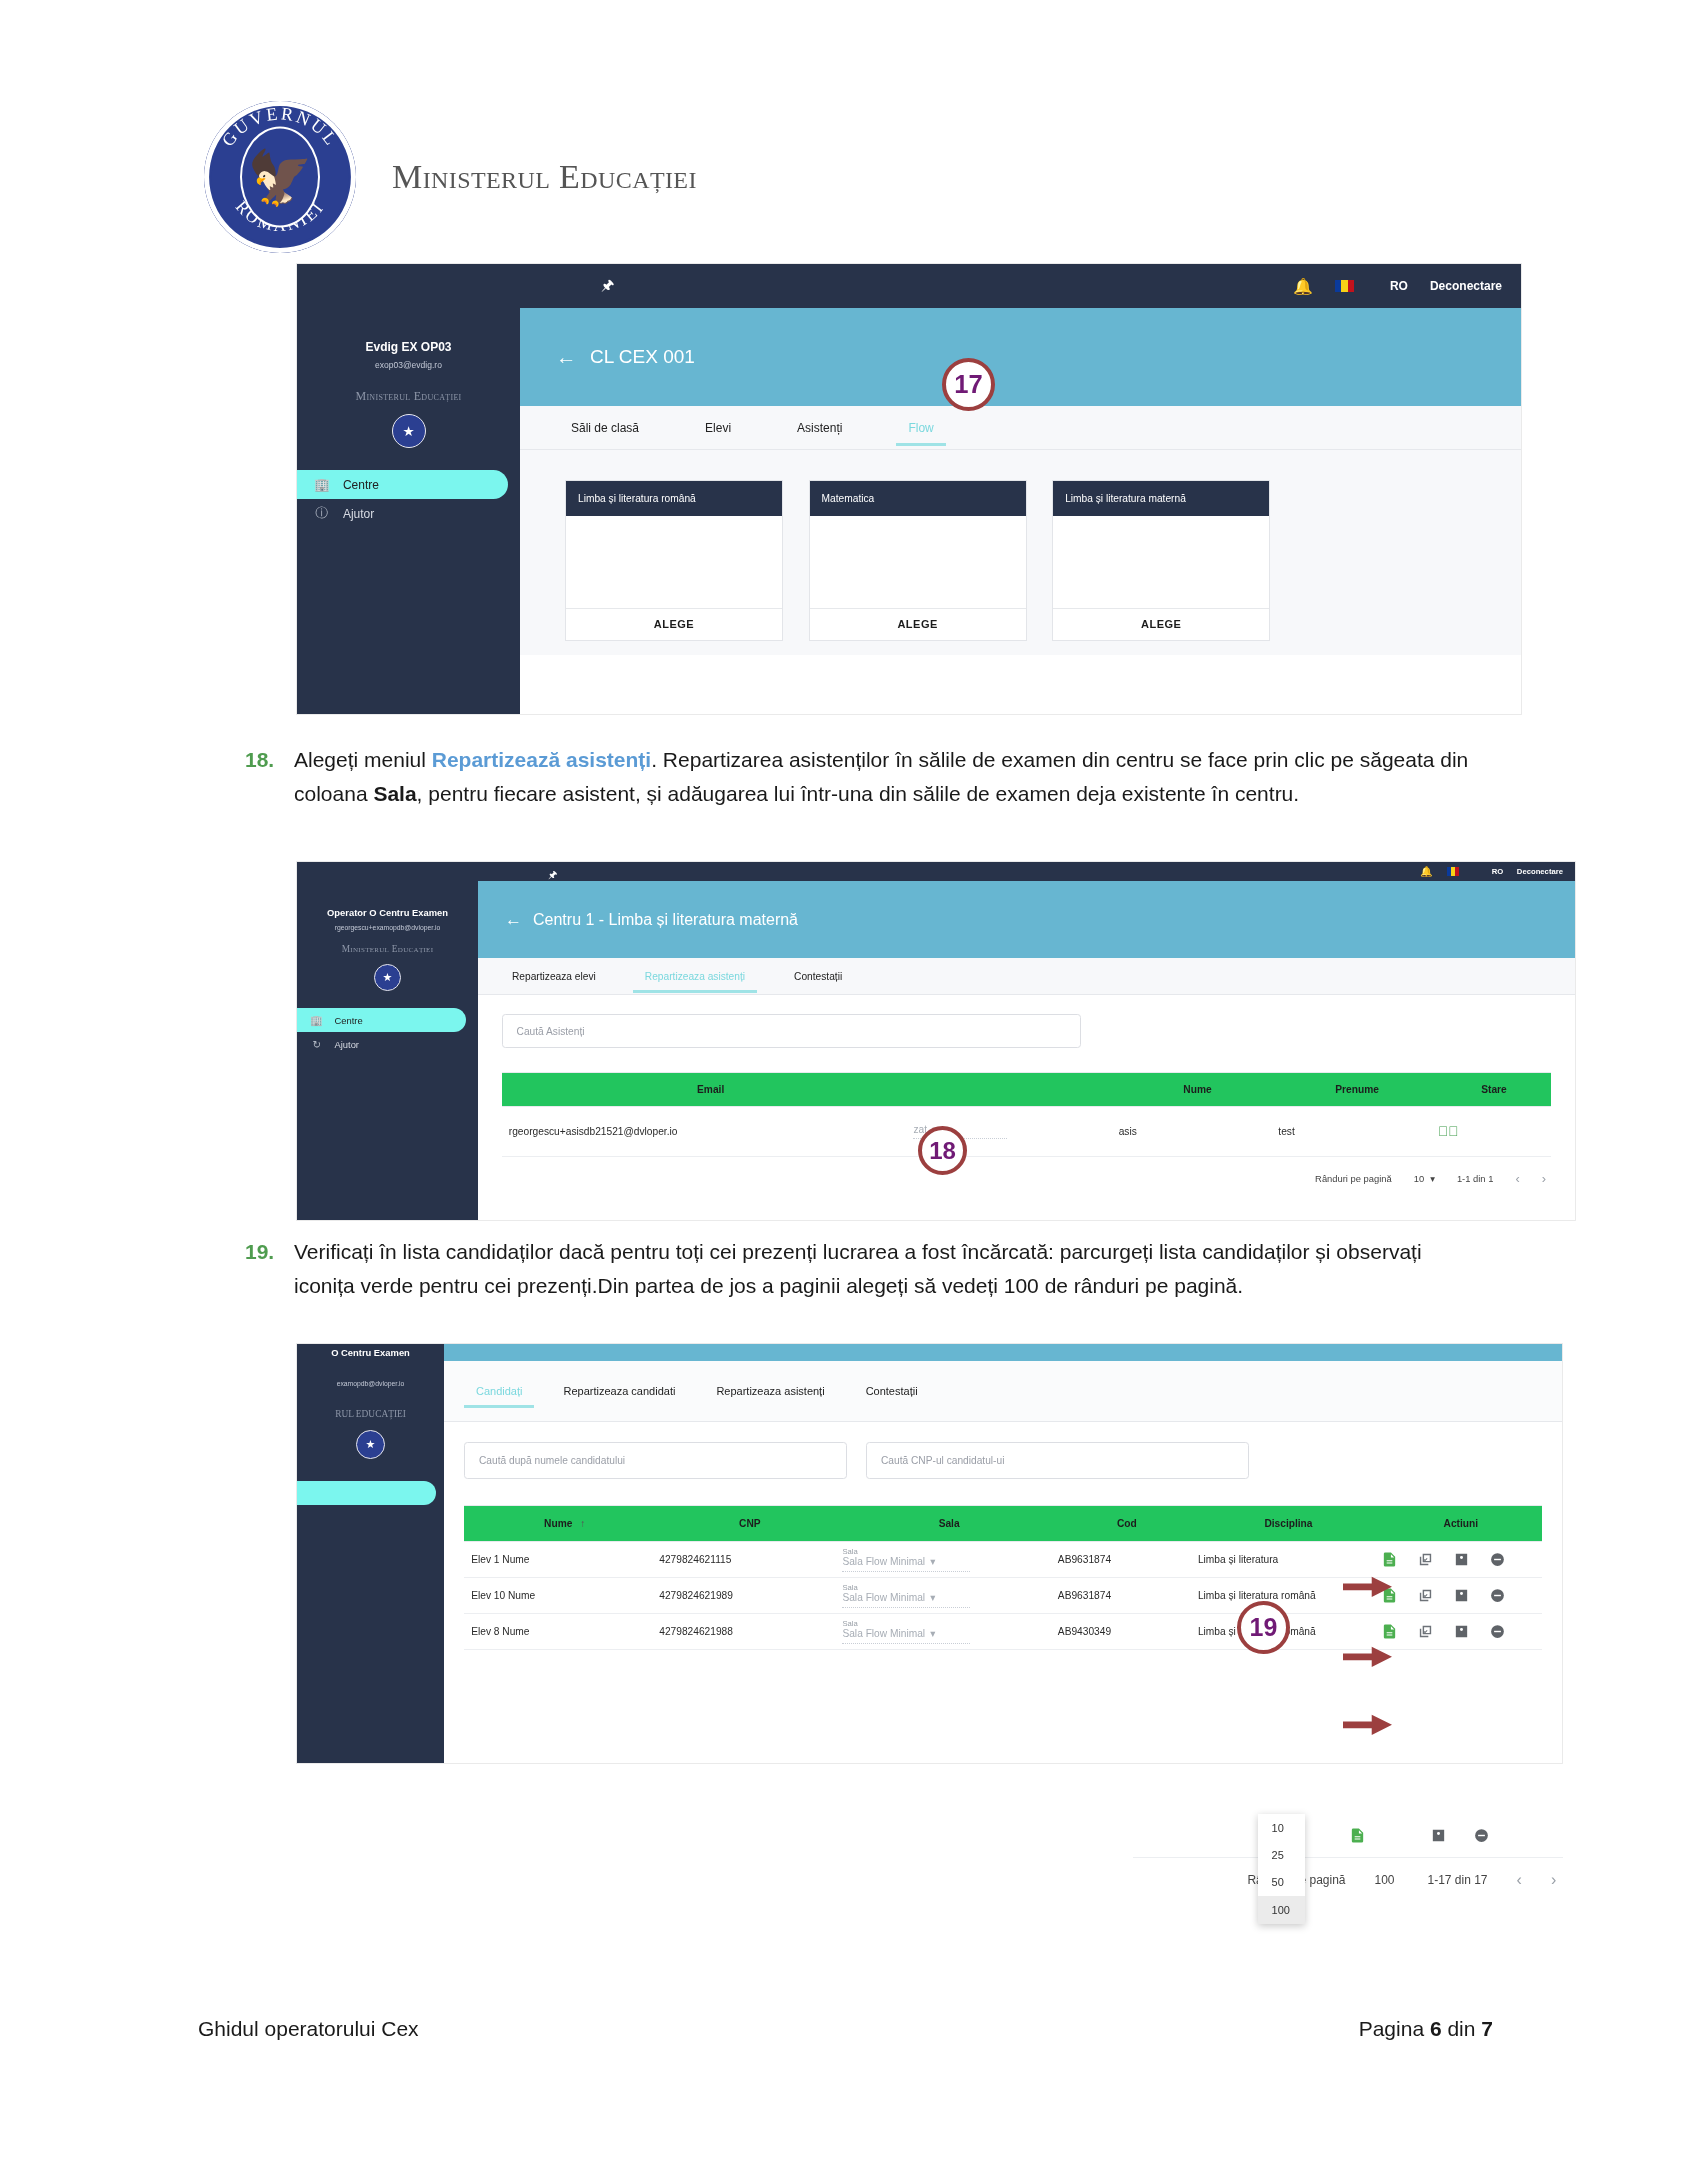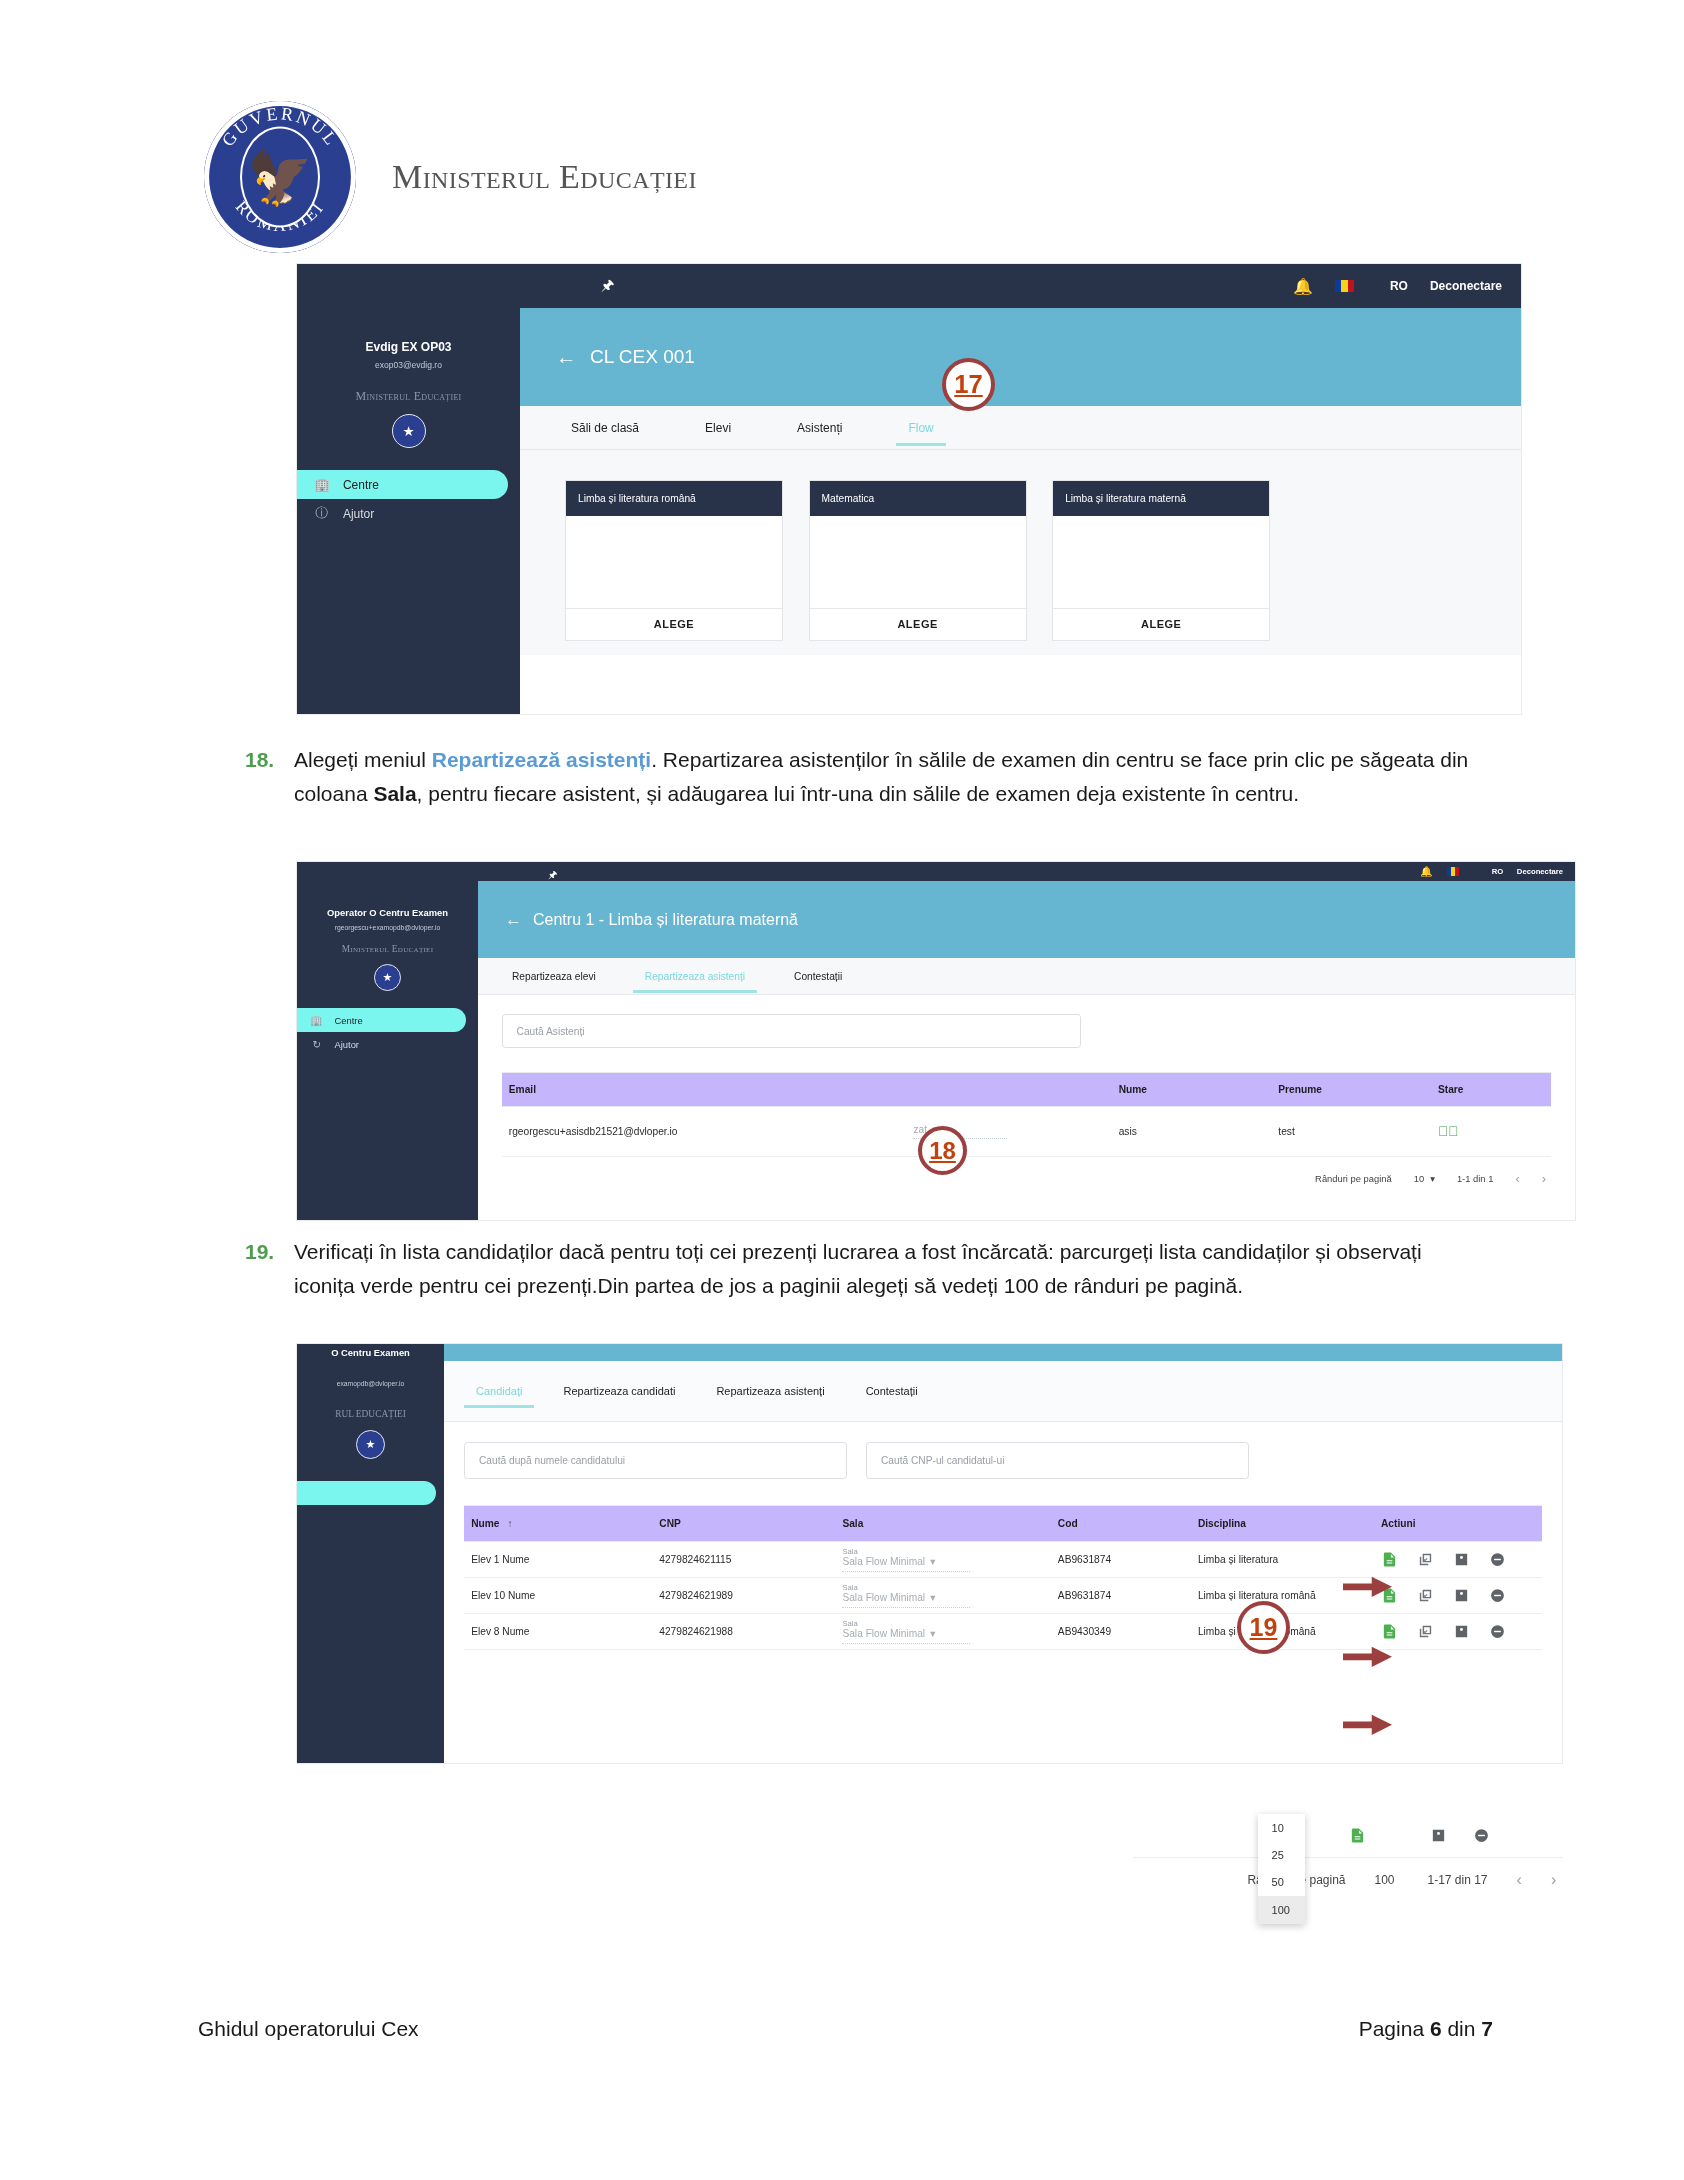"17" .marker { color: #c2410c -> #701a75; text-decoration: underline -> none }
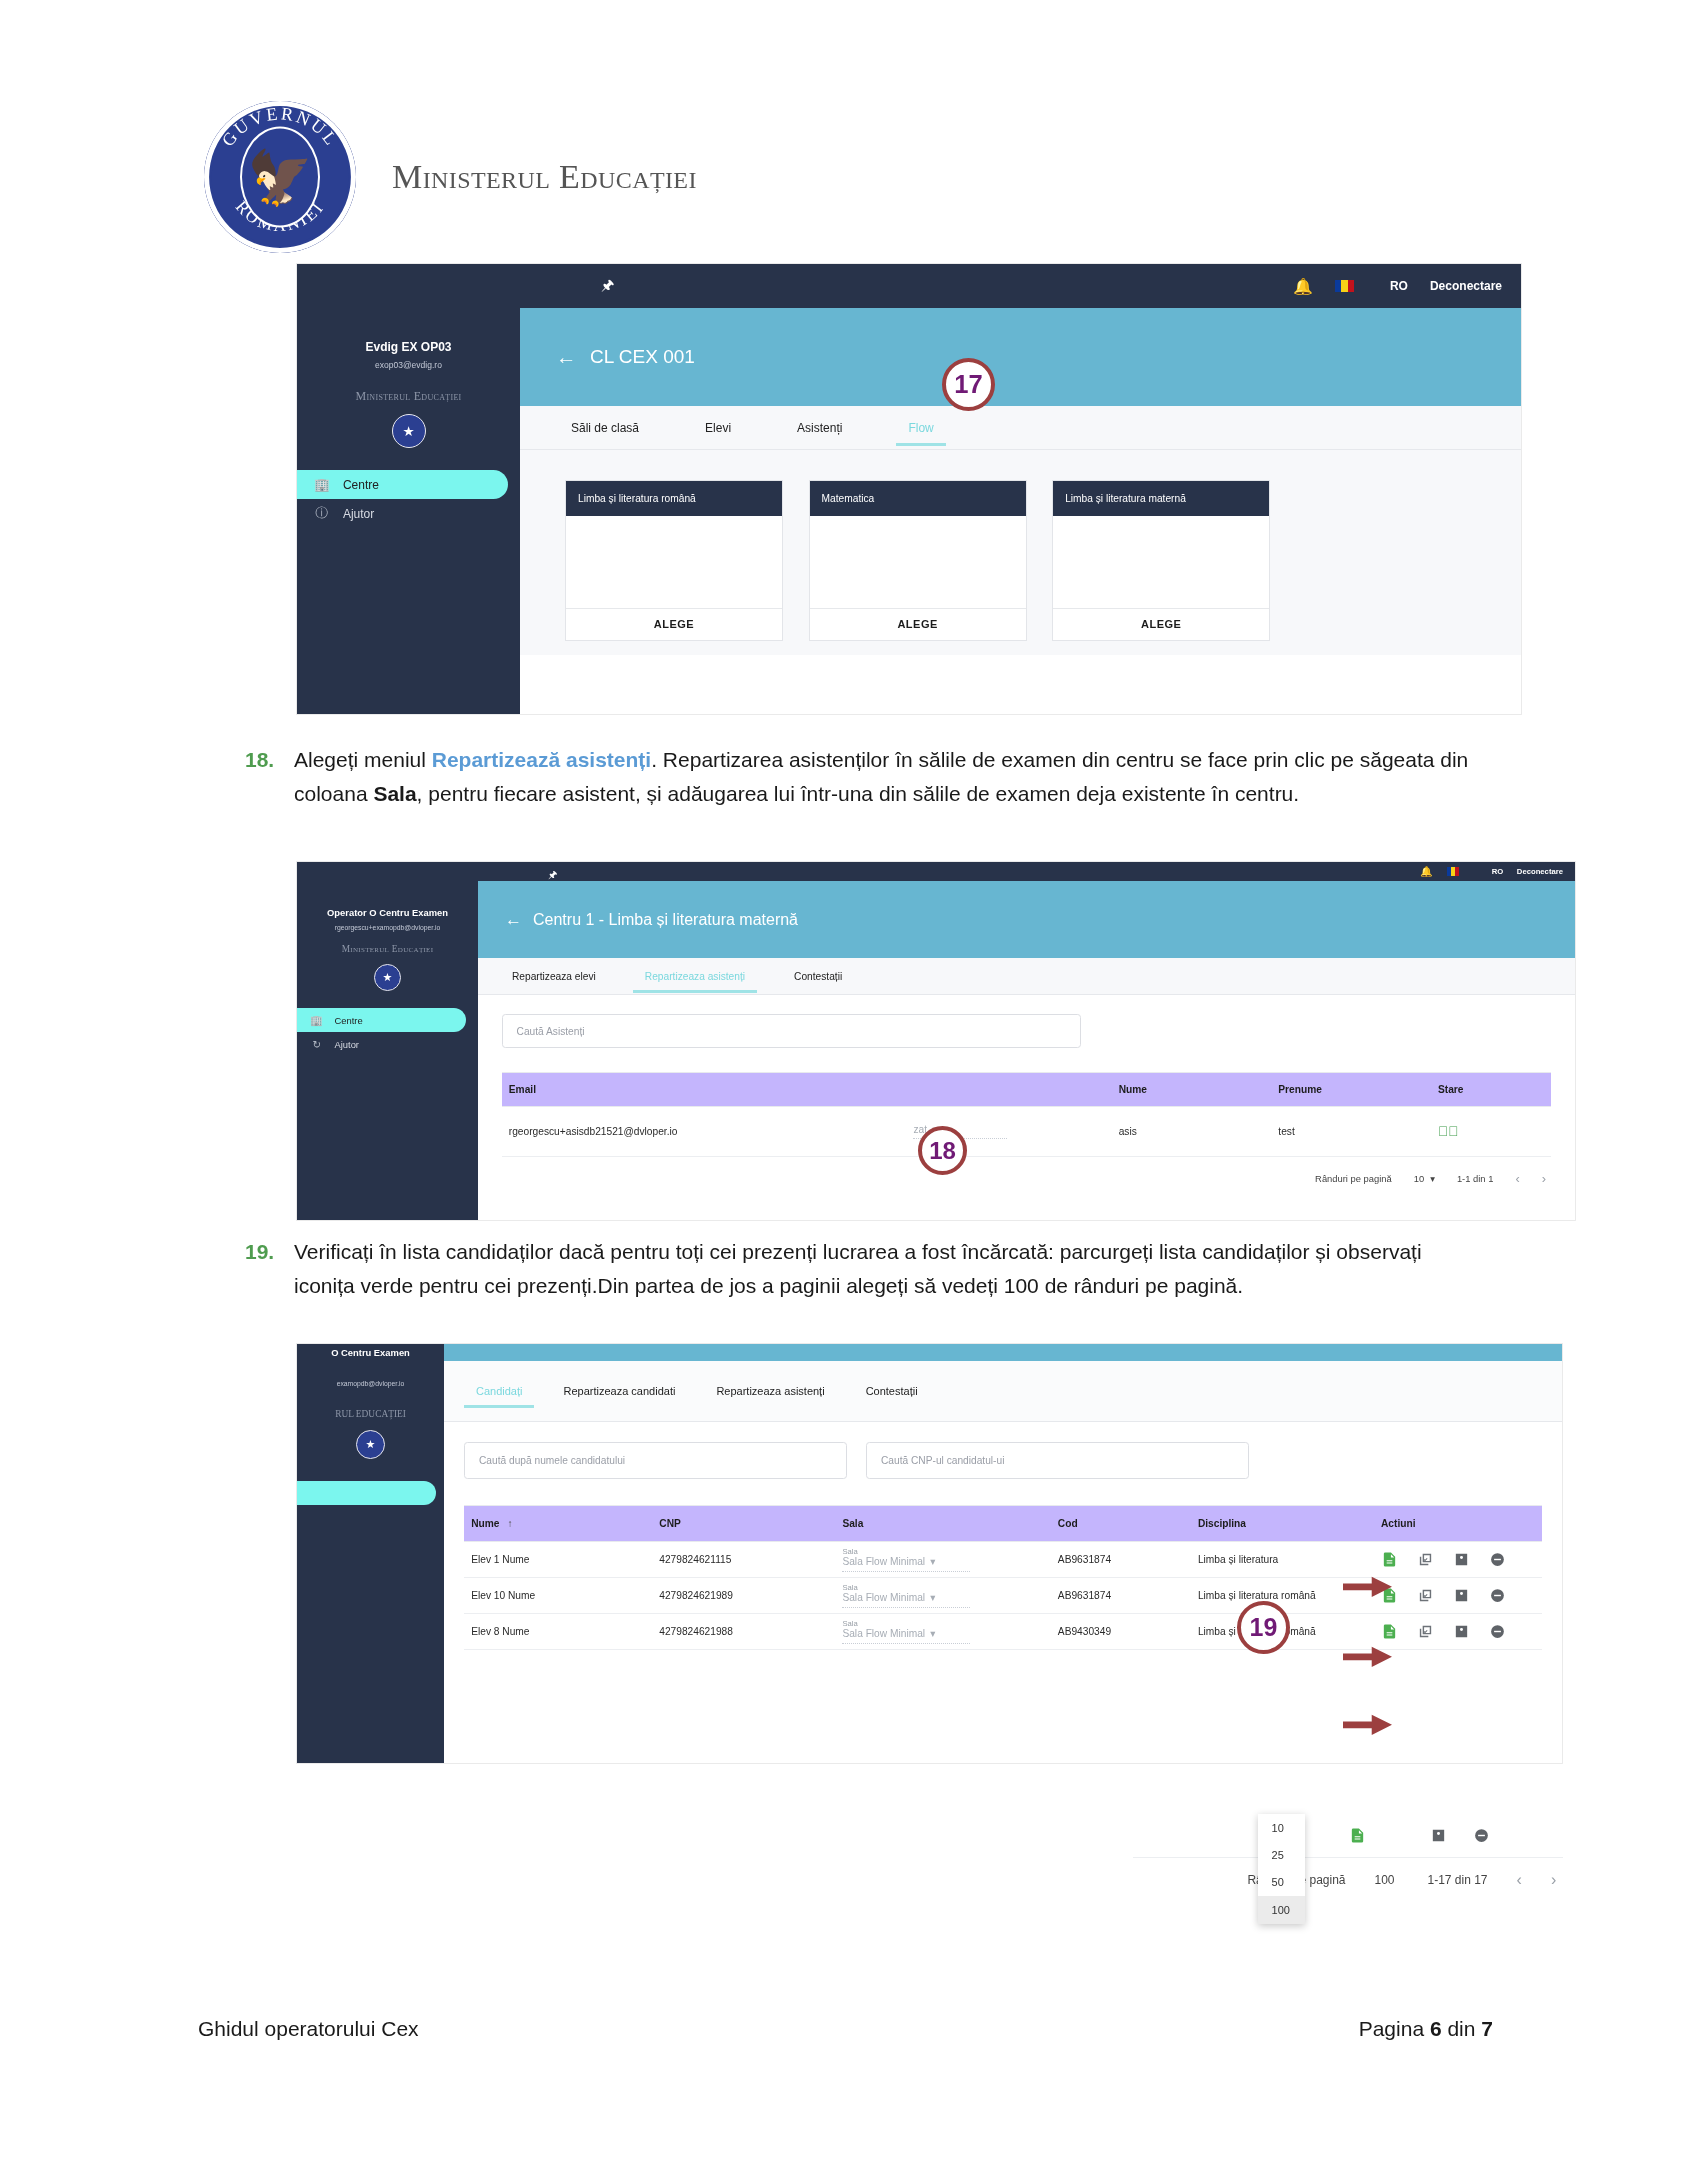"Email" .tbl th { background: #c4b5fd -> #22c55e; text-align: left -> center }
